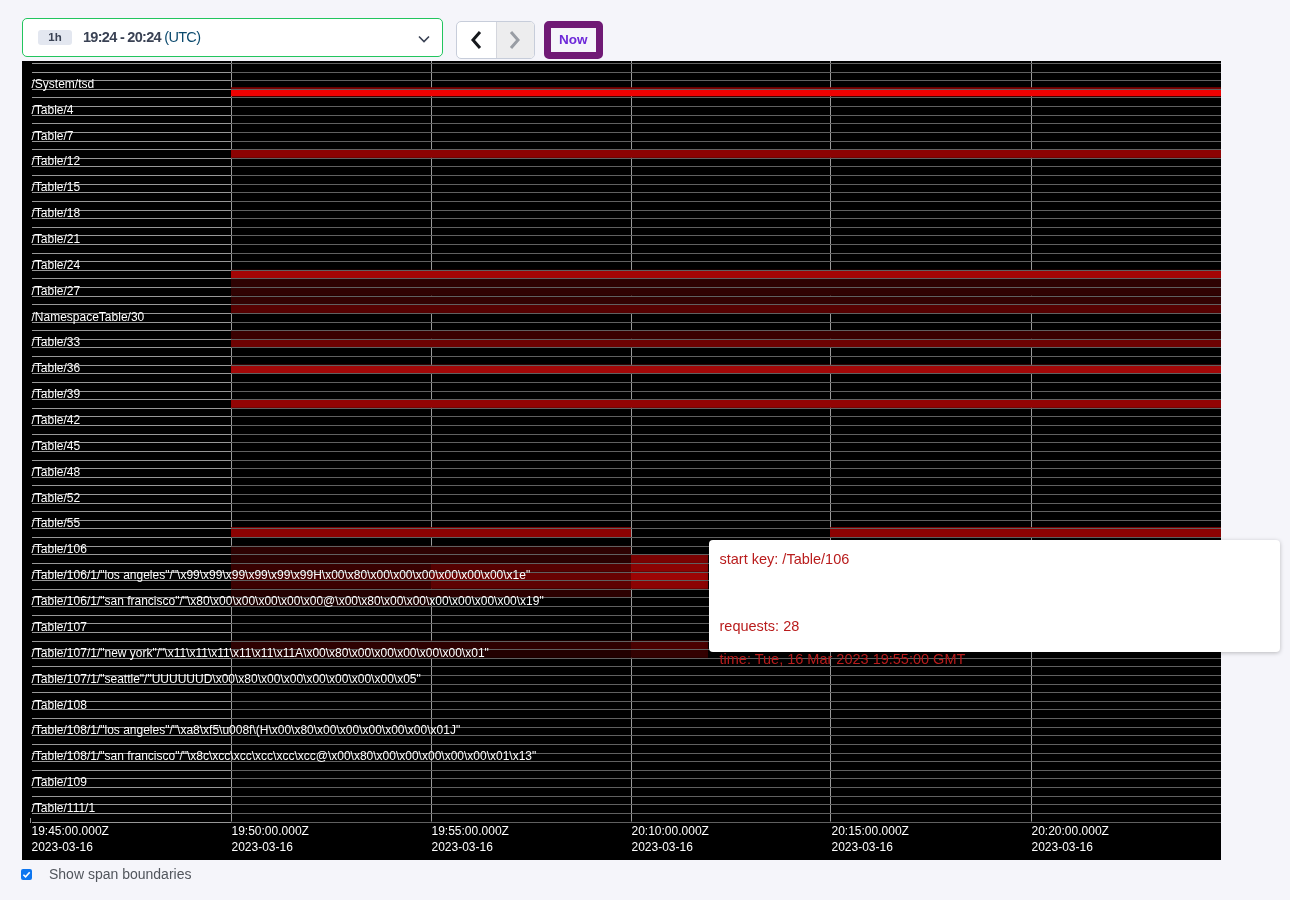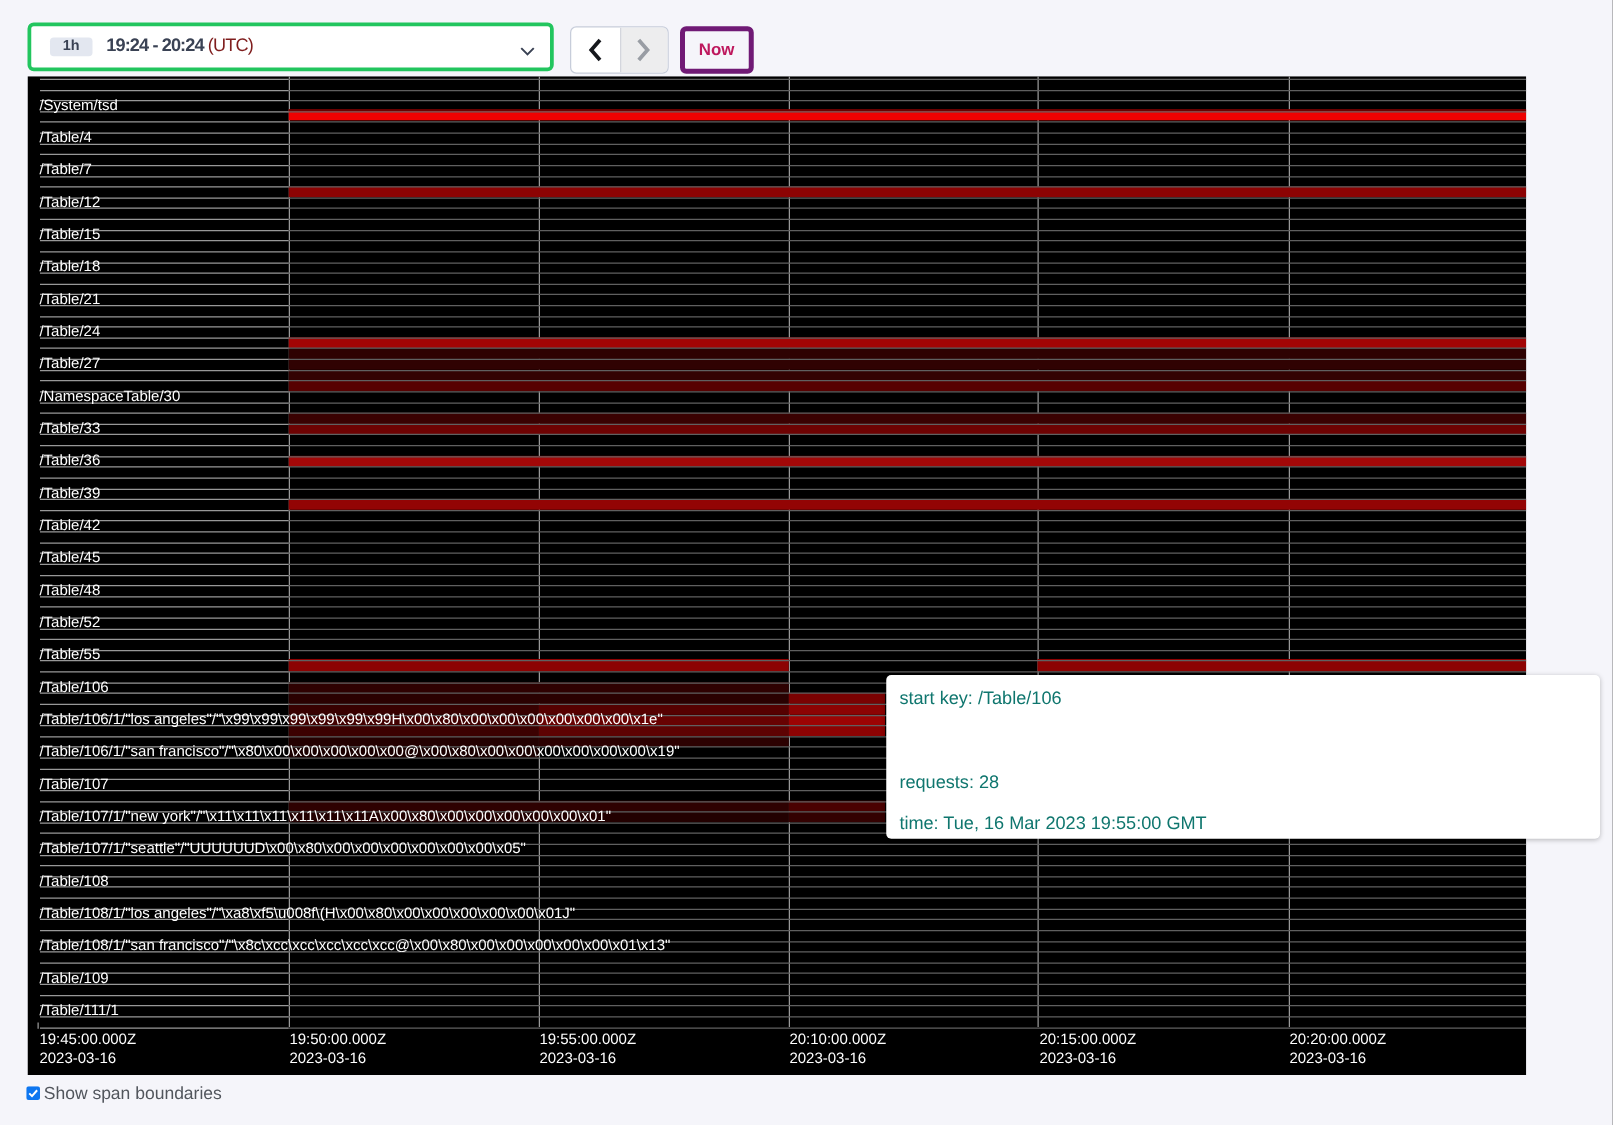"1h" #sel { border: 3px solid #22c55e -> 1px solid #22c55e }
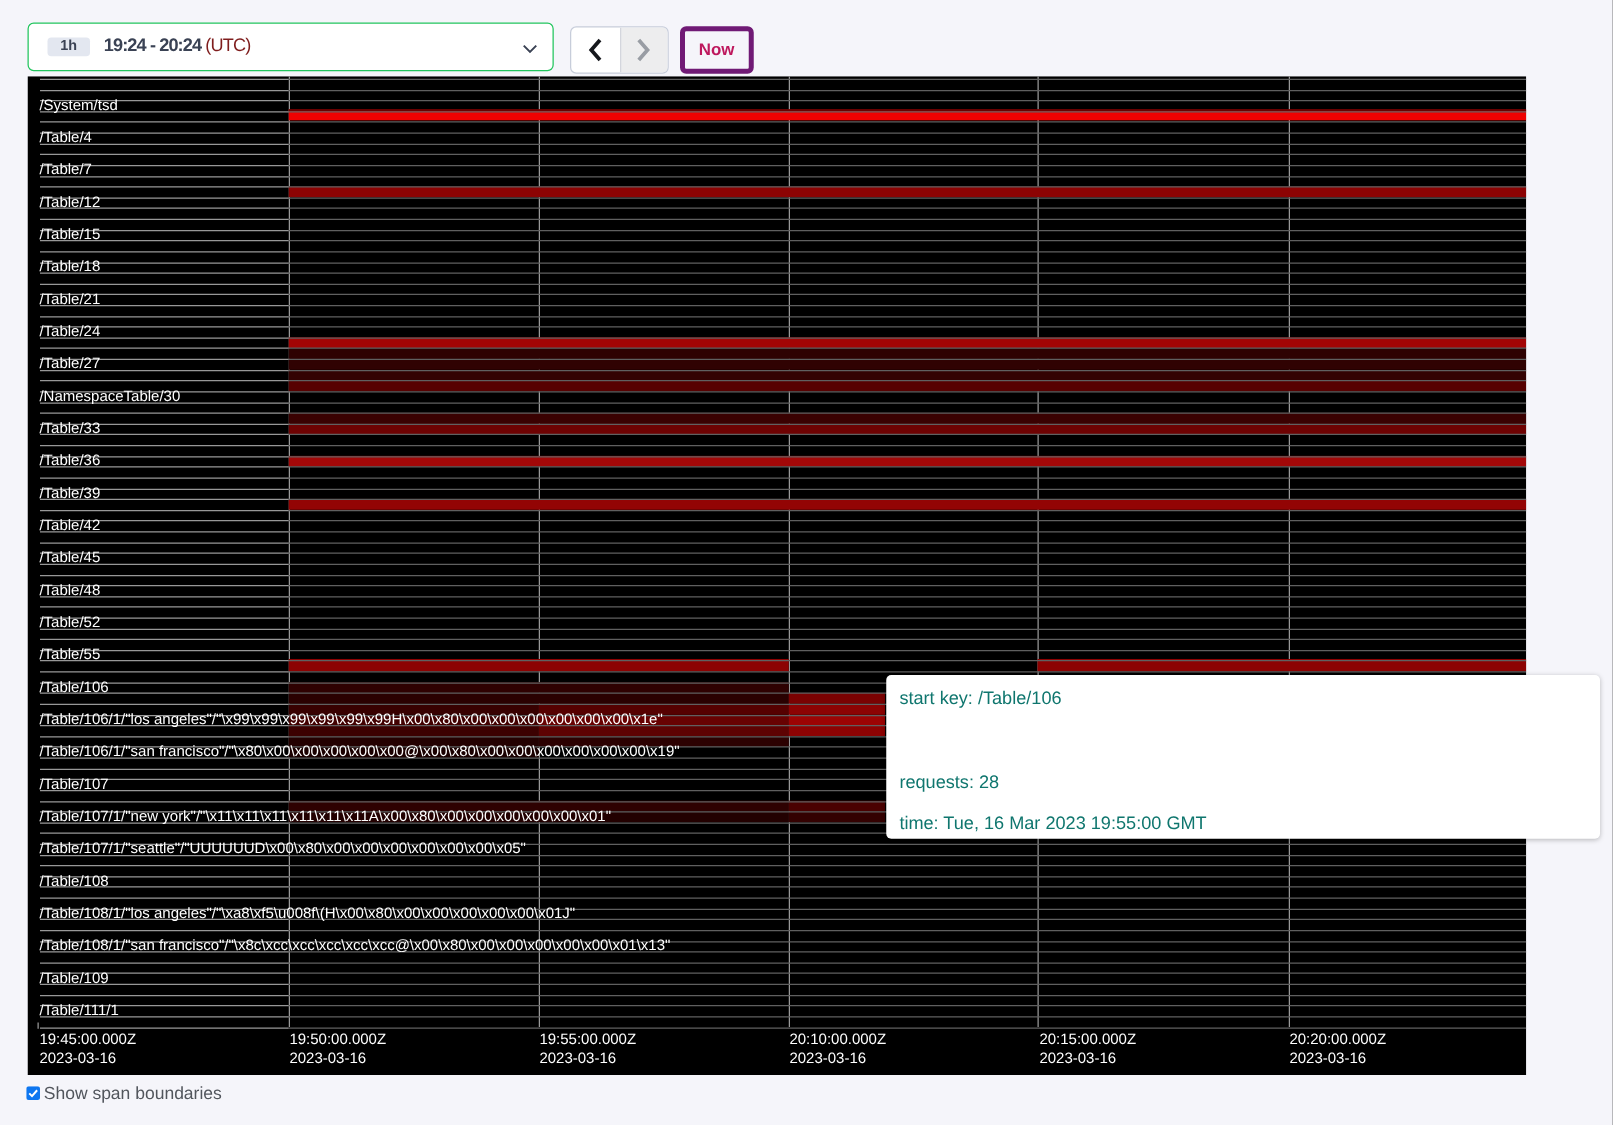"(UTC)" #trange span { color: #7f1d1d -> #0c4a6e }
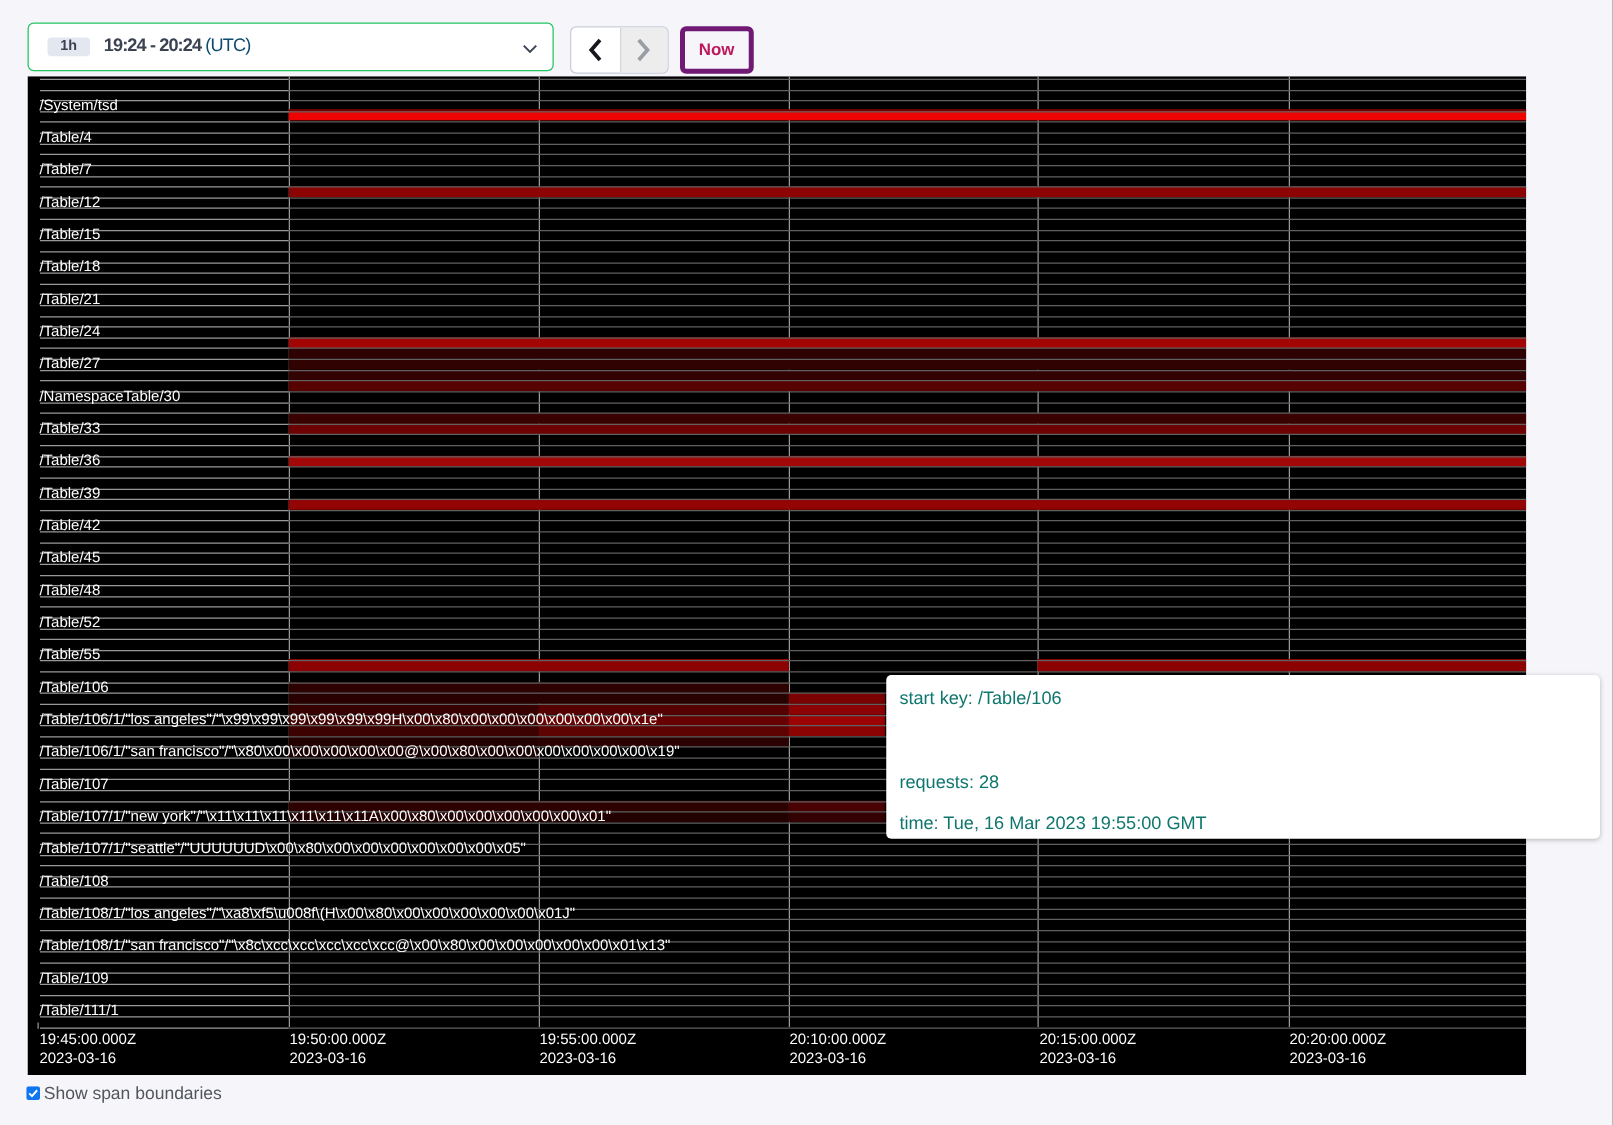"Now" #nowb { border: 4px solid #701a75 -> 7px solid #701a75; color: #be185d -> #6d28d9 }
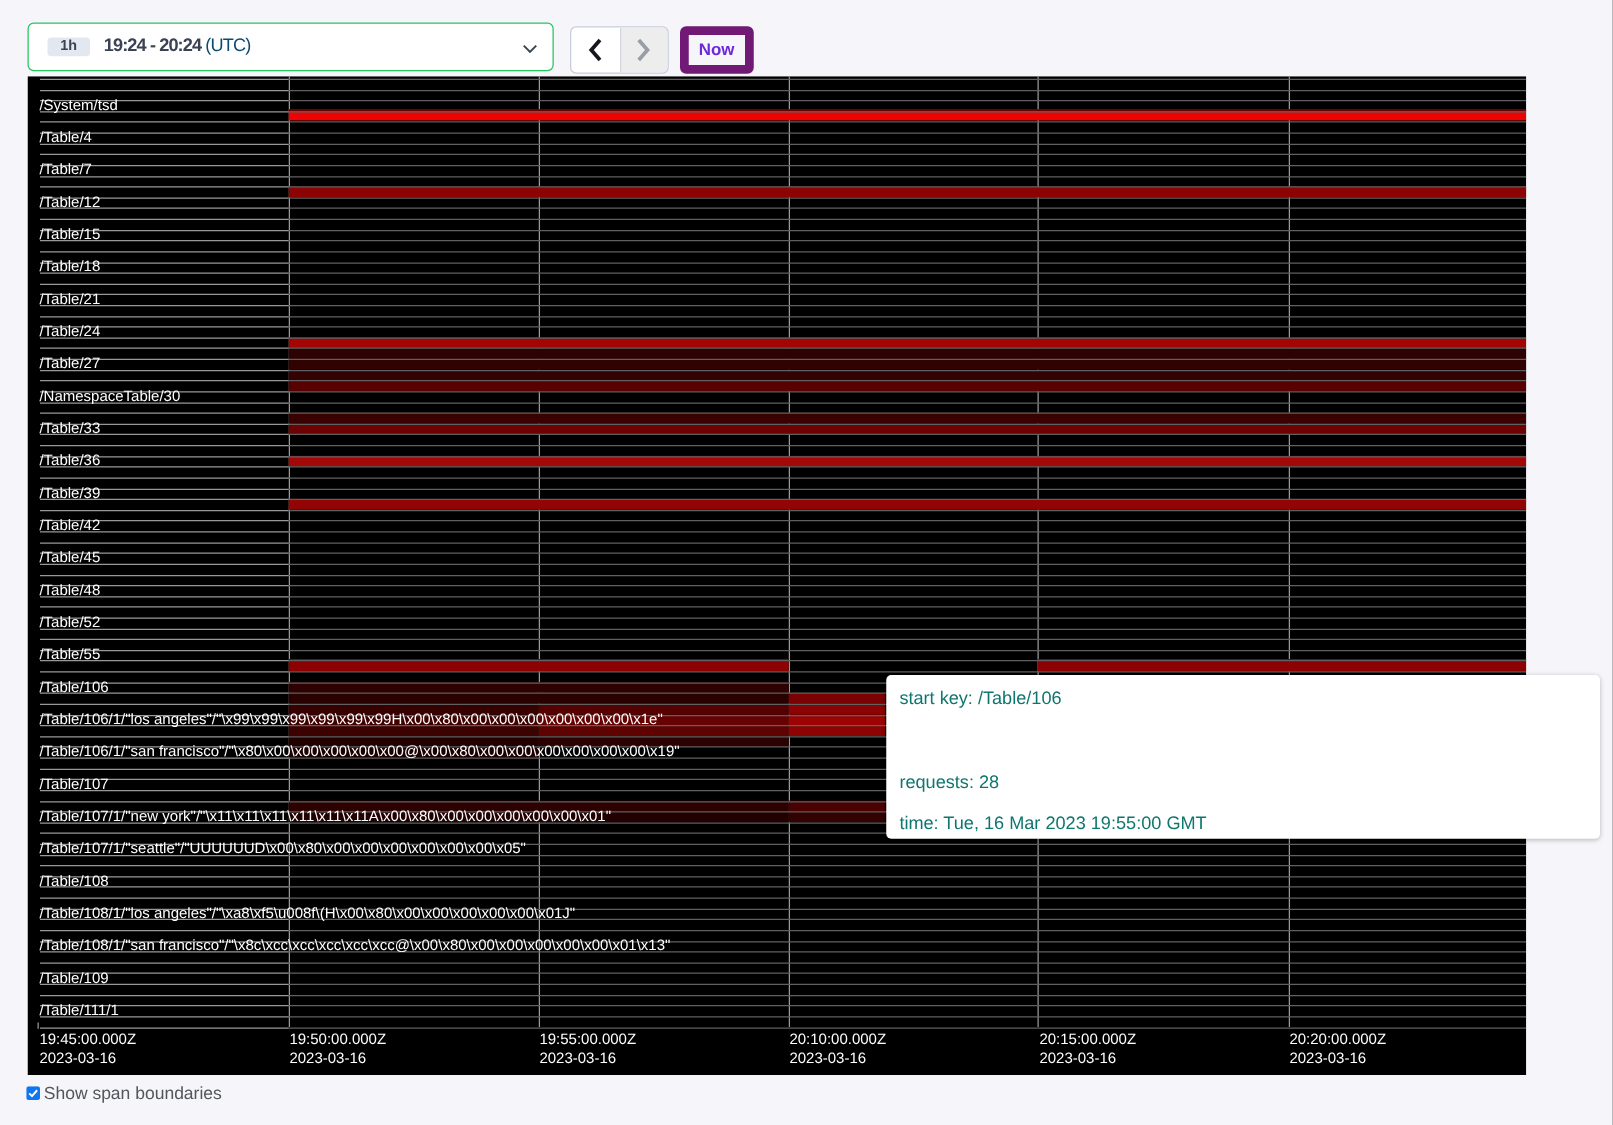"start key: /Table/106" #tip { color: #0f766e -> #b91c1c; height: 131px -> 112px }
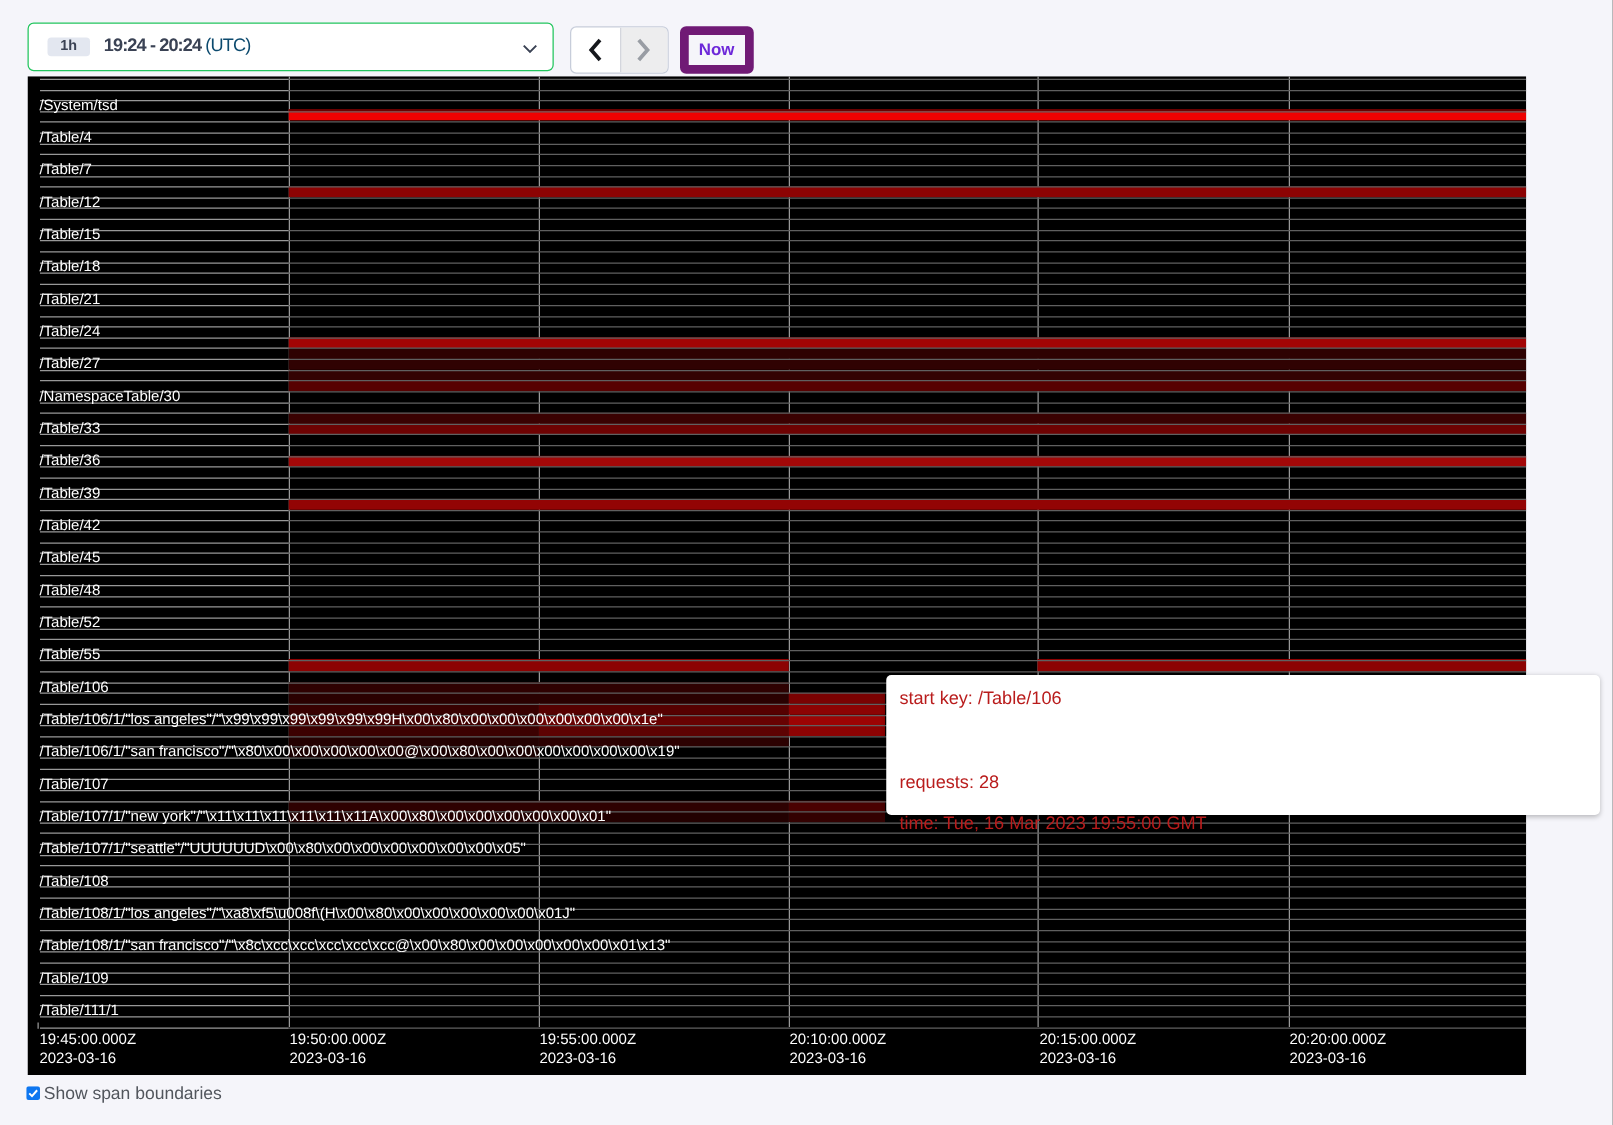"Show span boundaries" #cblab { margin-left: 3px -> 17px }
